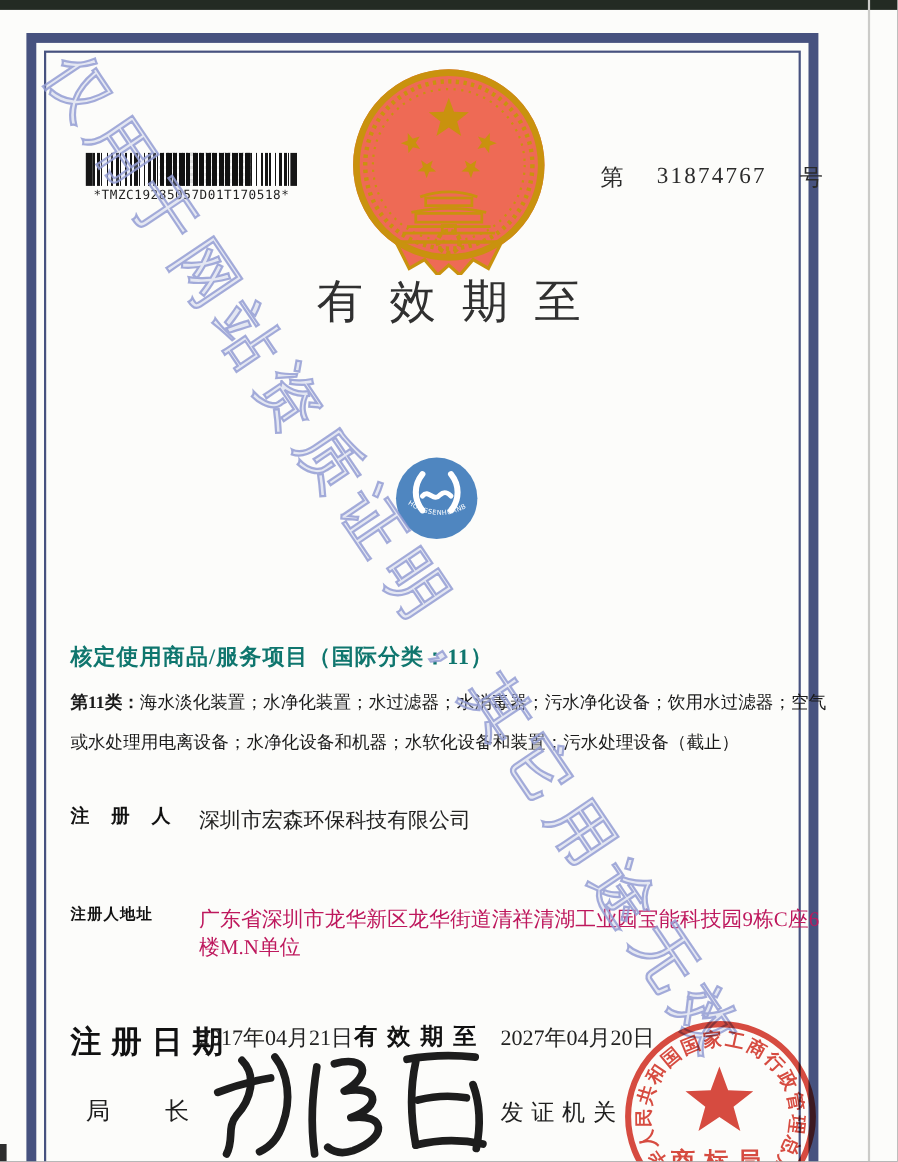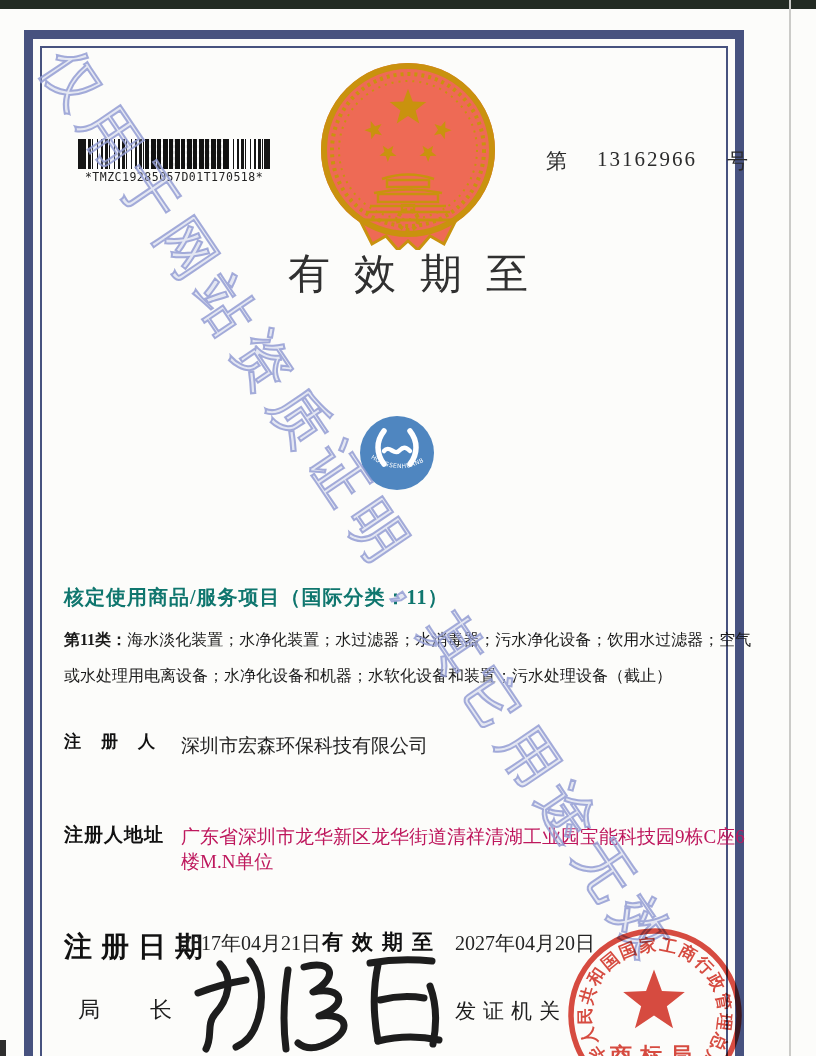"13162966" span.num { text: 13162966 -> 31874767 }
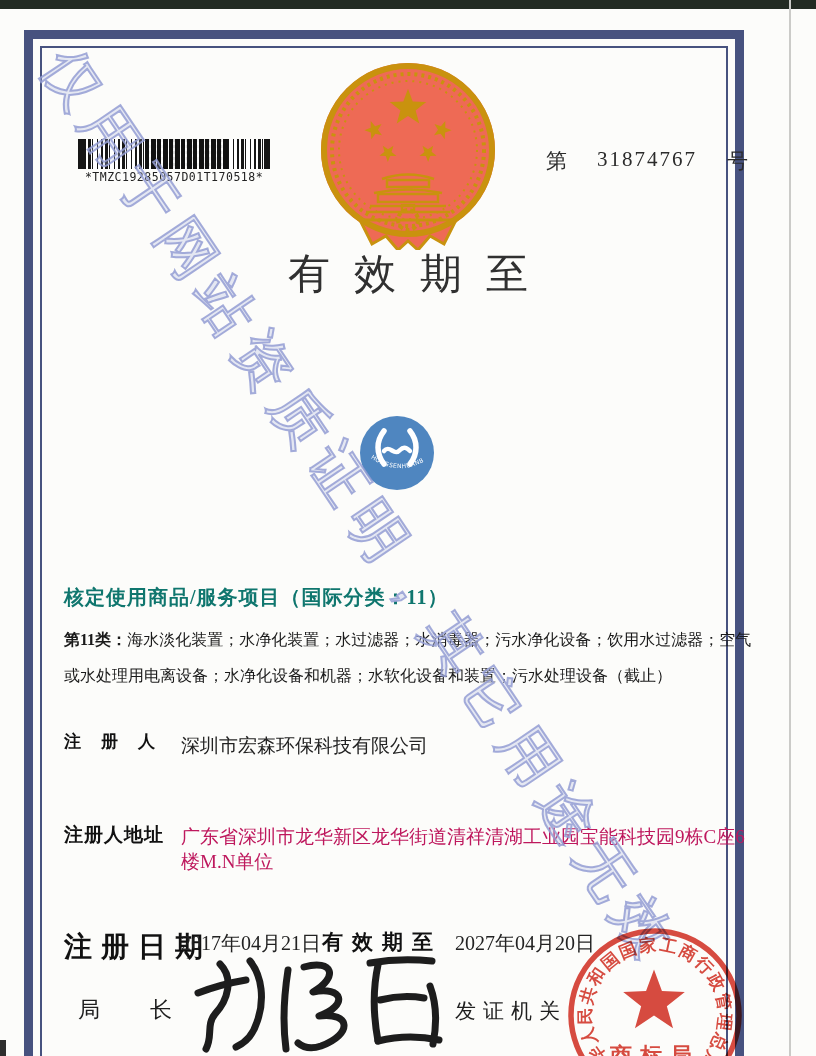"注册人地址" .addr-label { font-size: 19px -> 14px }
